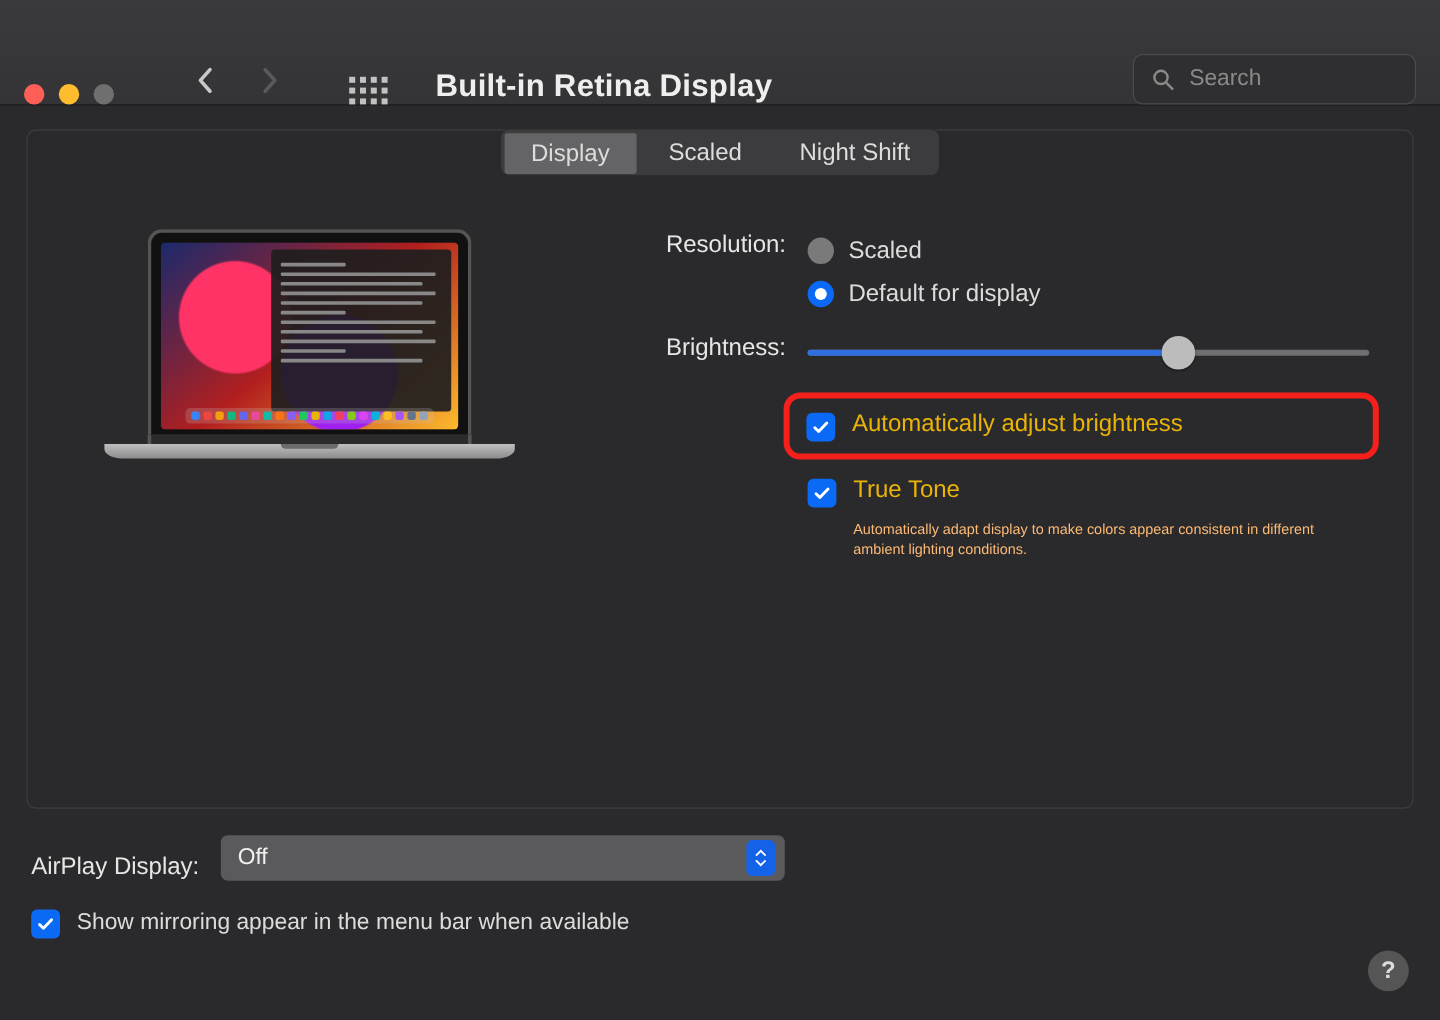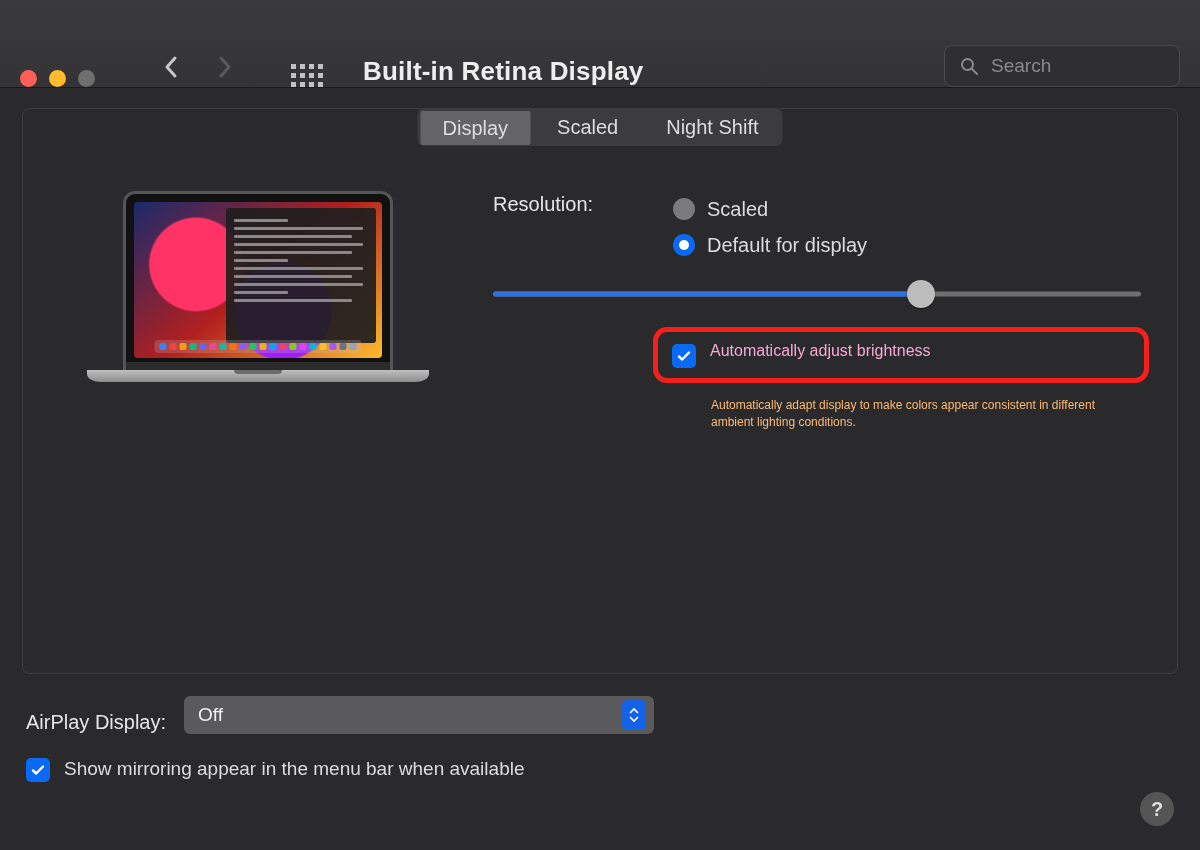"Resolution:" .row .lbl { text-align: left -> right }
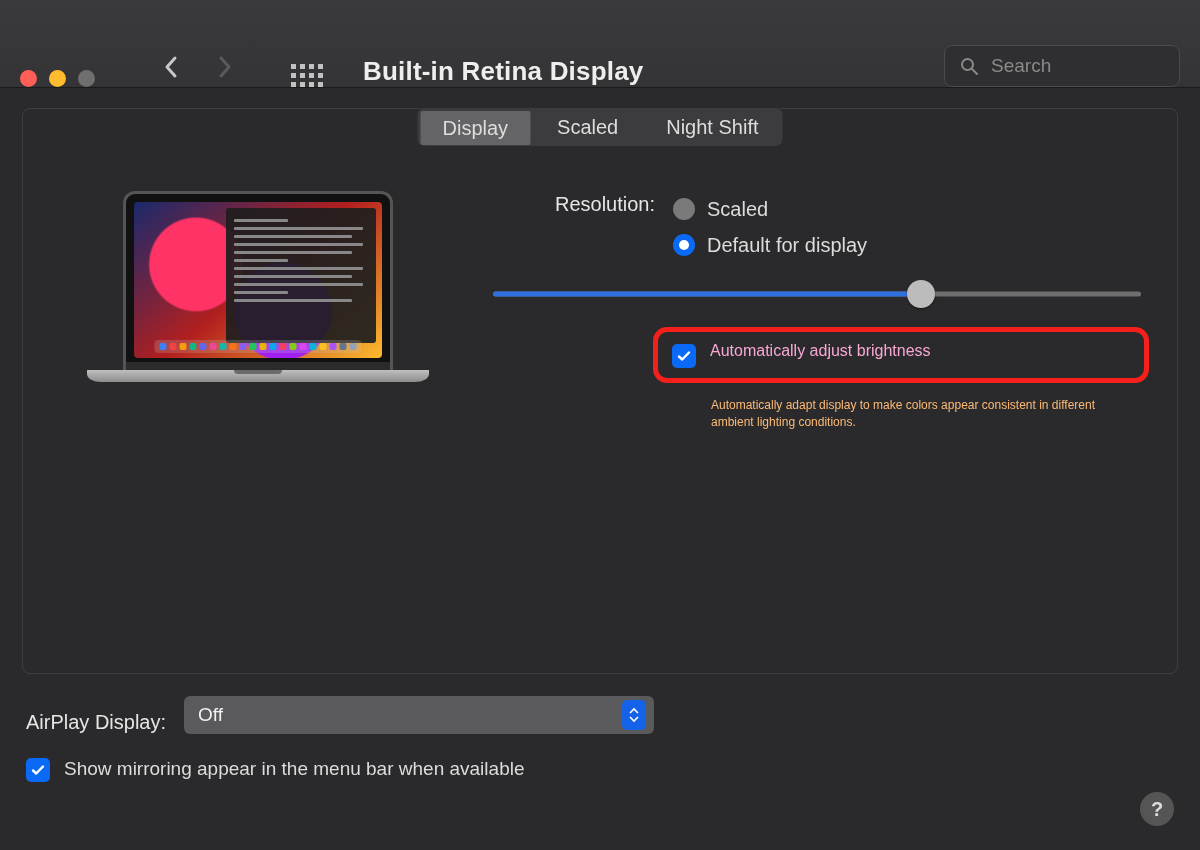"Brightness:" div.lbl { html: none -> <div>Brightness:</div> }
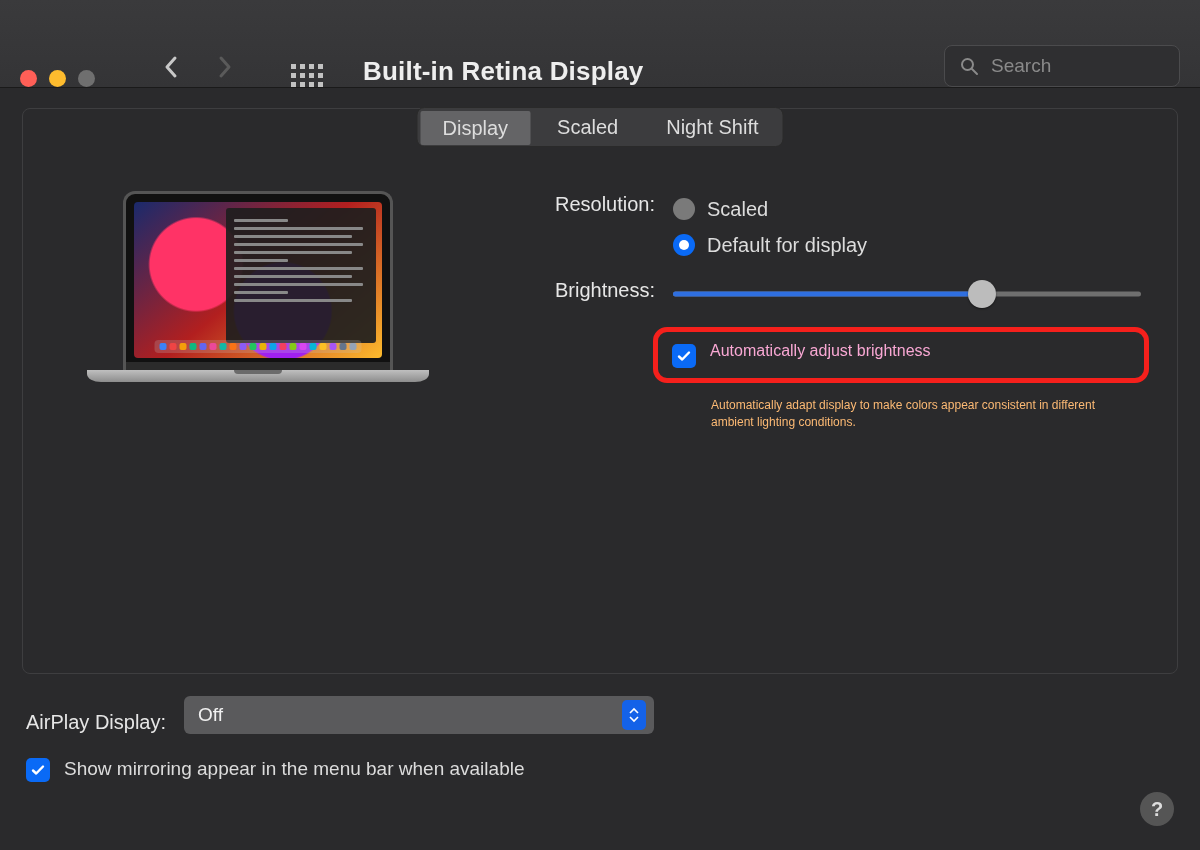"Automatically adjust brightness" .checkrow .txt { color: #f9a8d4 -> #eab308; font-size: 16px -> 20px }
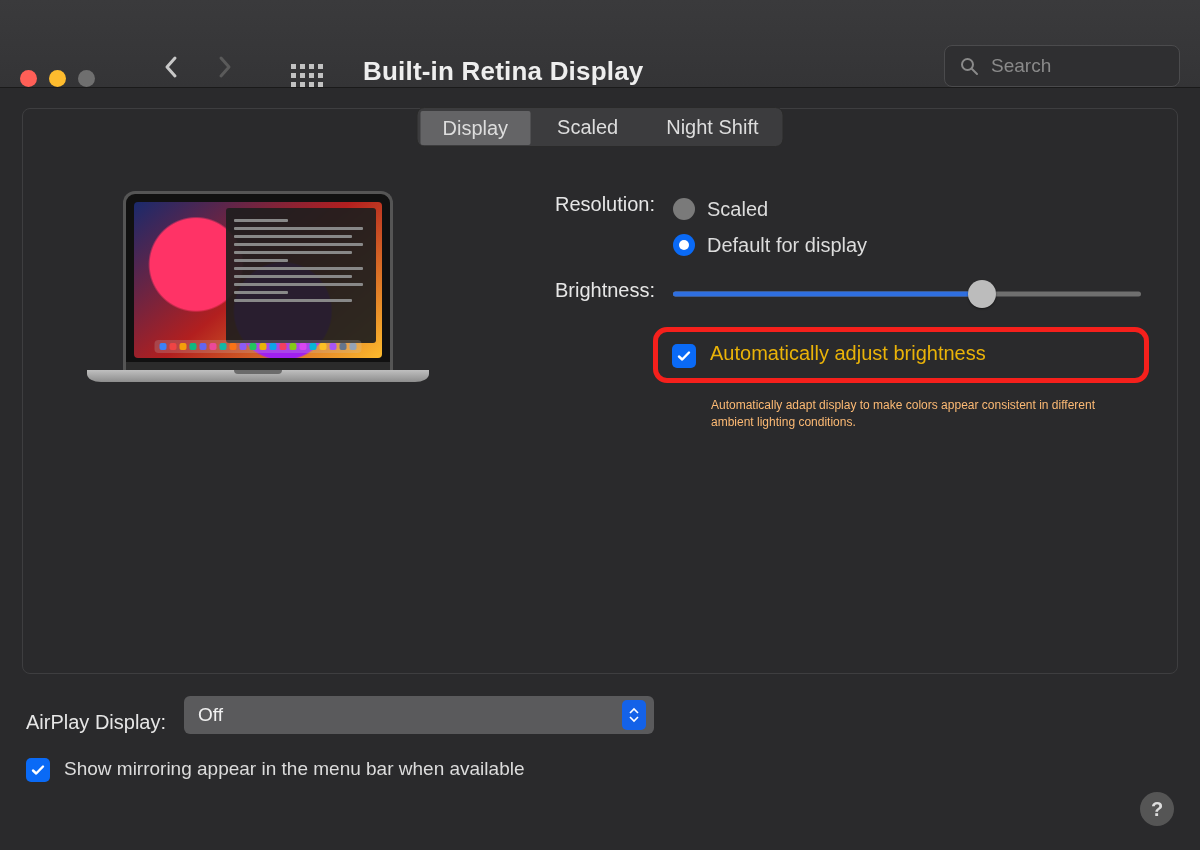"True Tone" div.checkrow { html: none -> <div> <div> <svg> <path></path> </svg> </div> <span>True Tone</span> </div> }
